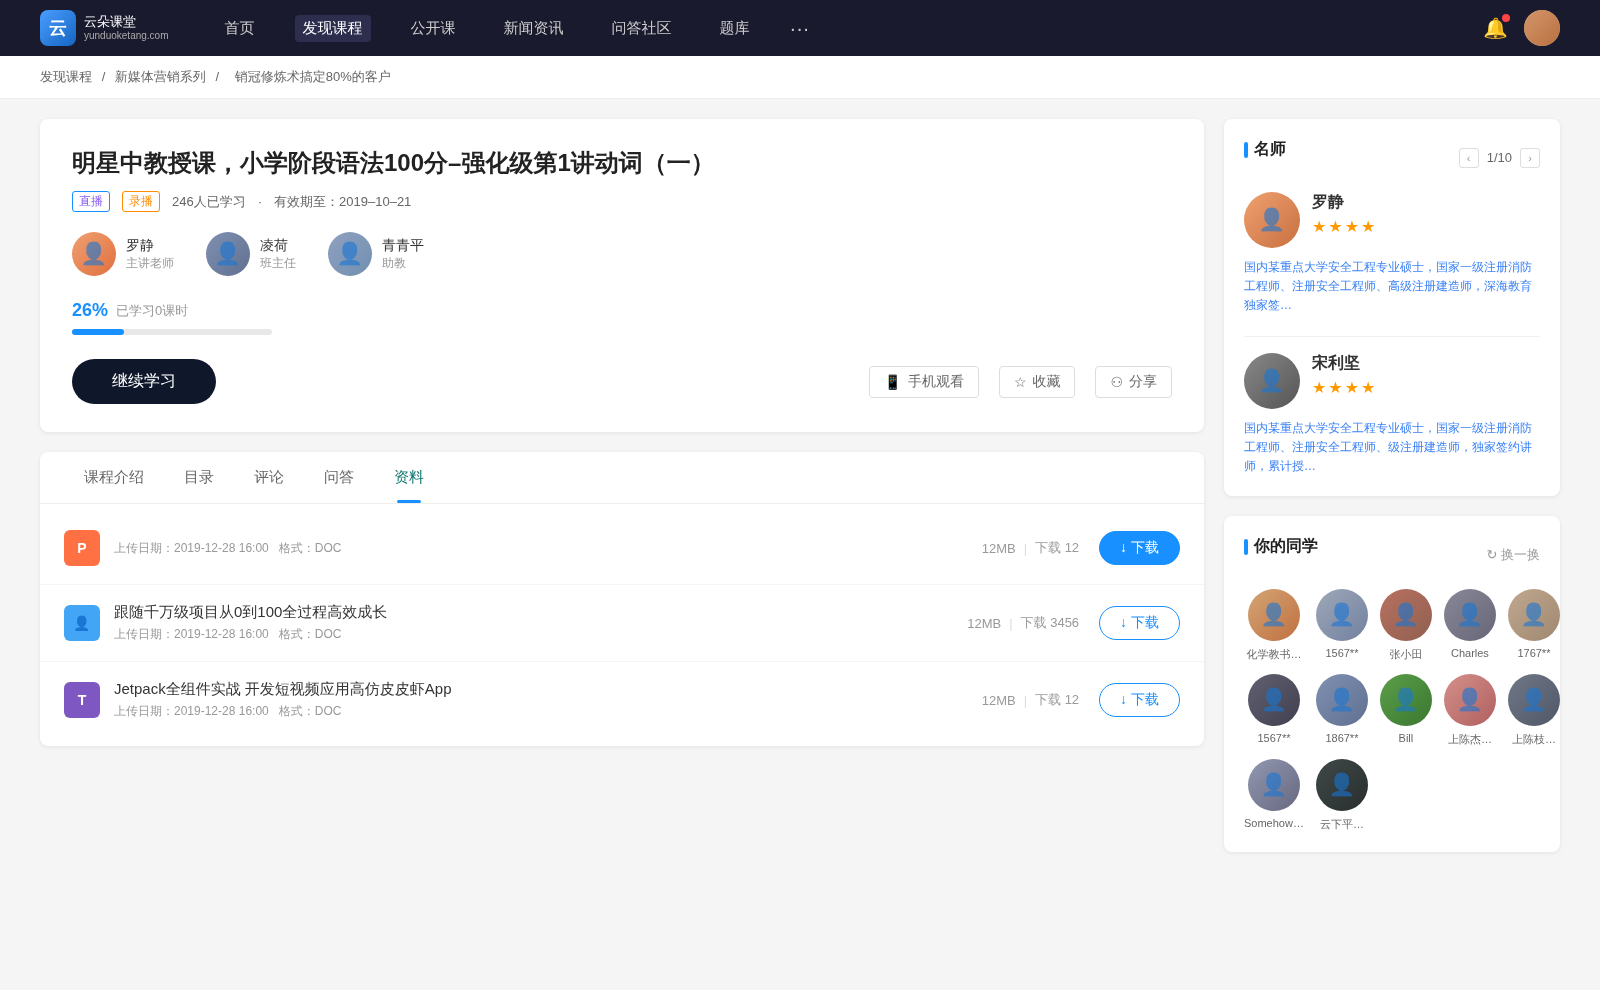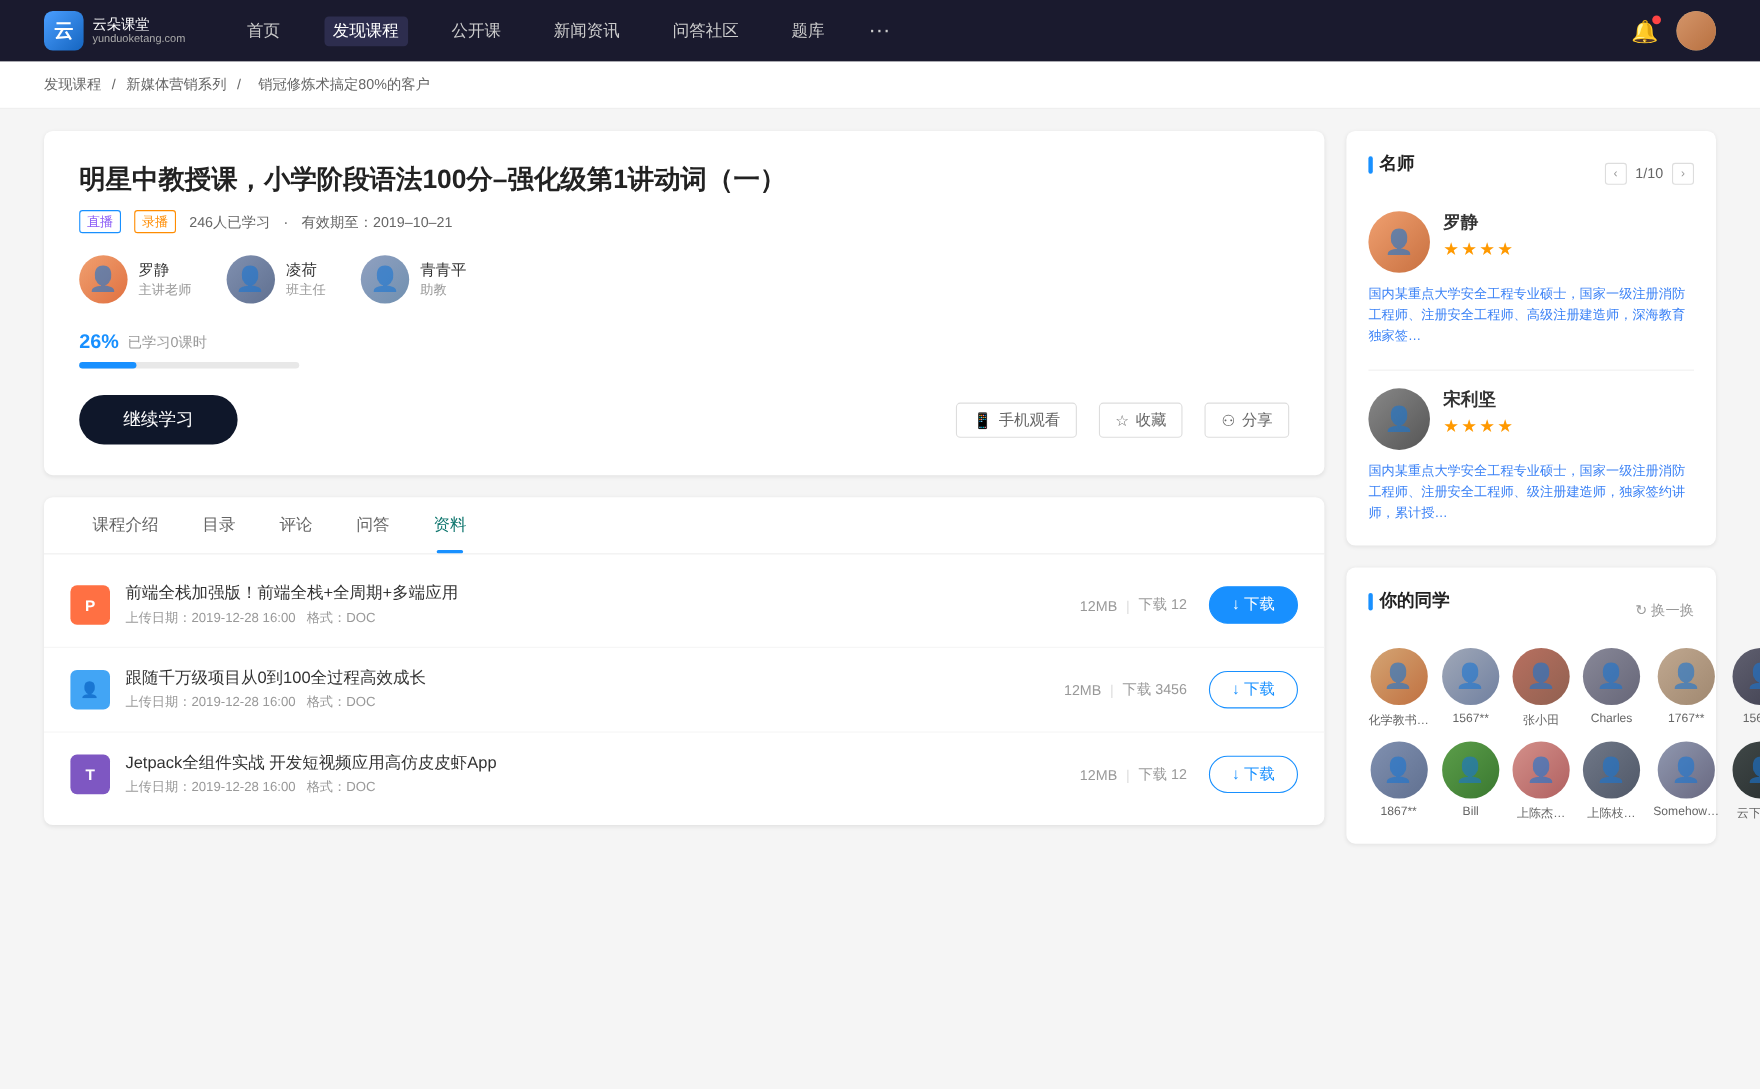"前端全栈加强版！前端全栈+全周期+多端应用" div.resource-title { html: <div>前端全栈加强版！前端全栈+全周期+多端应用</div> -> none }
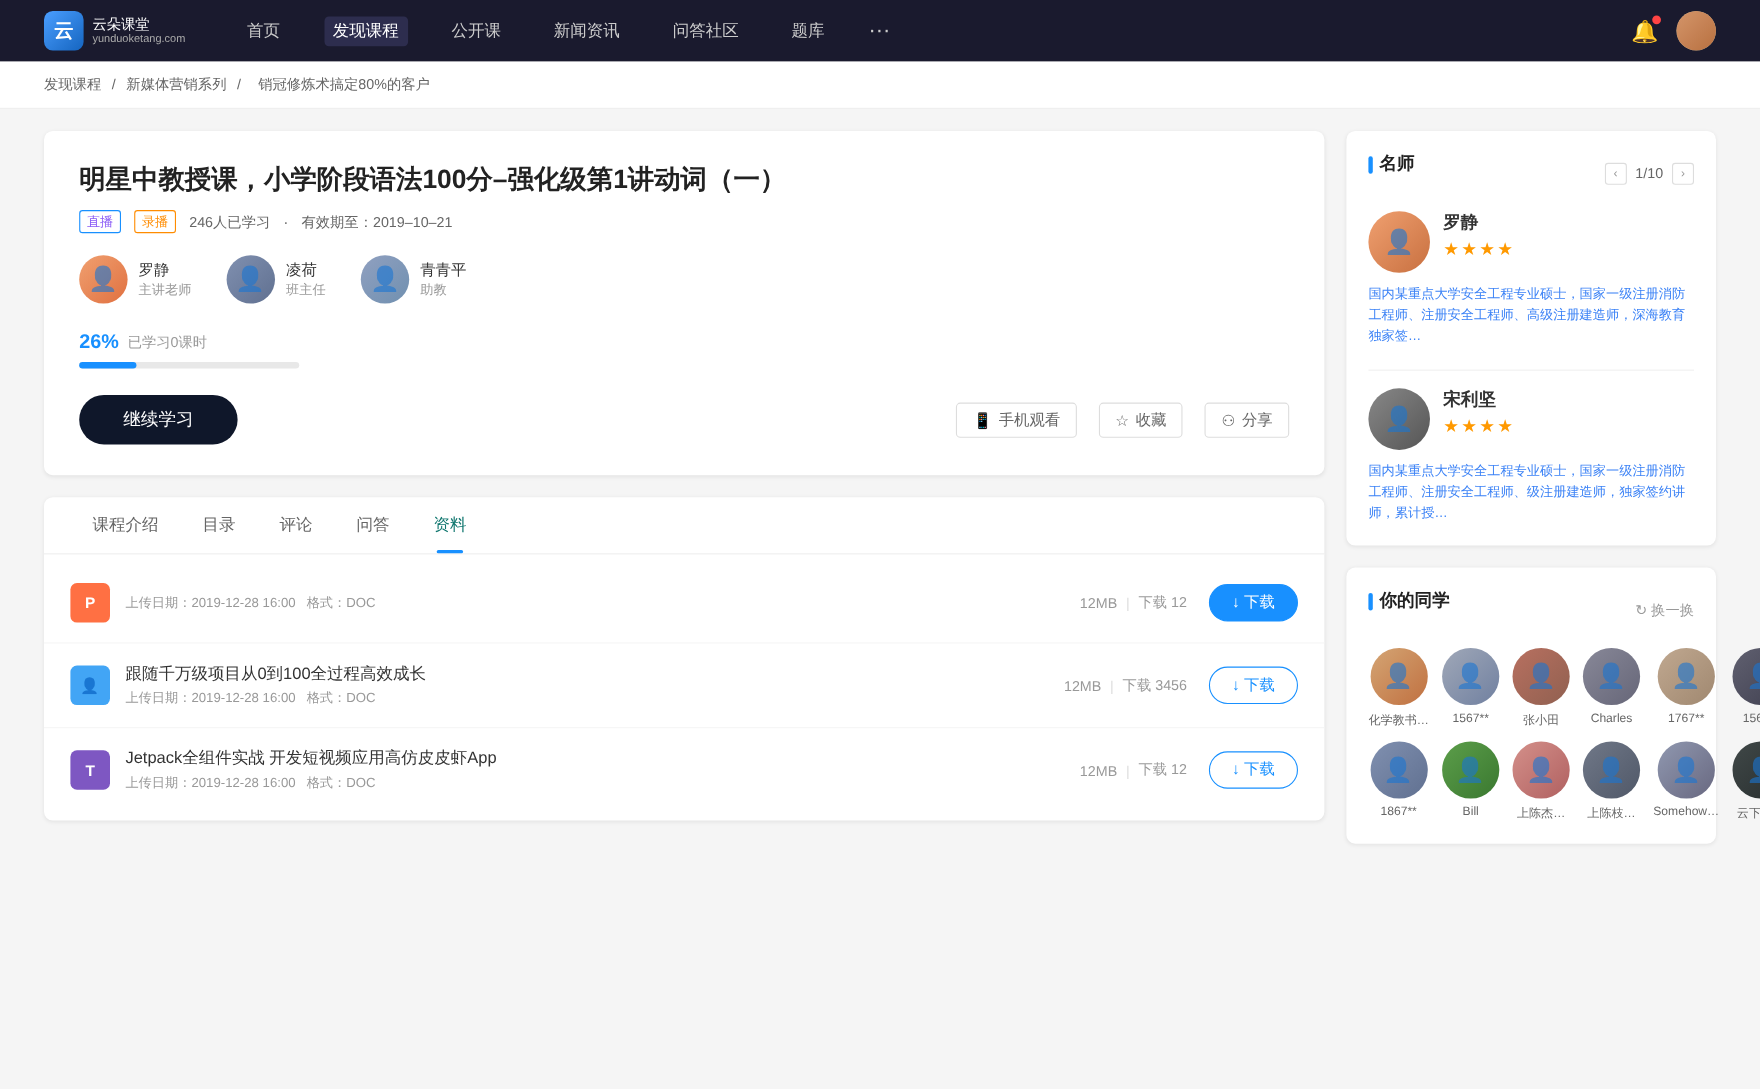"化学教书…" .classmates-grid { grid-template-columns: repeat(6, 1fr) -> repeat(5, 1fr) }
